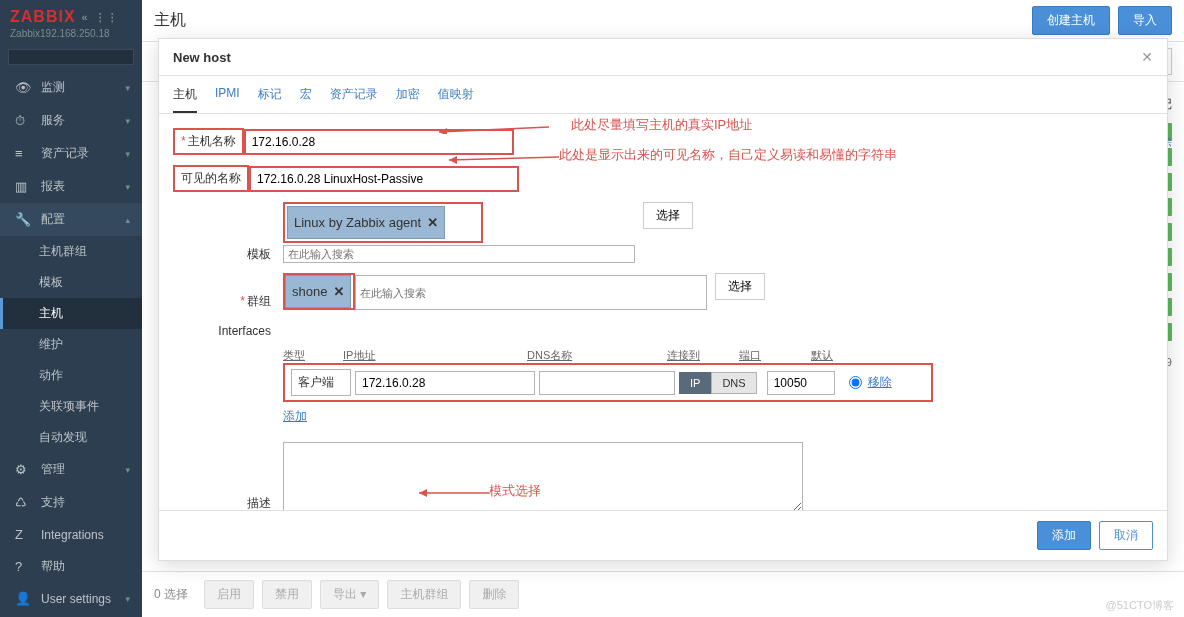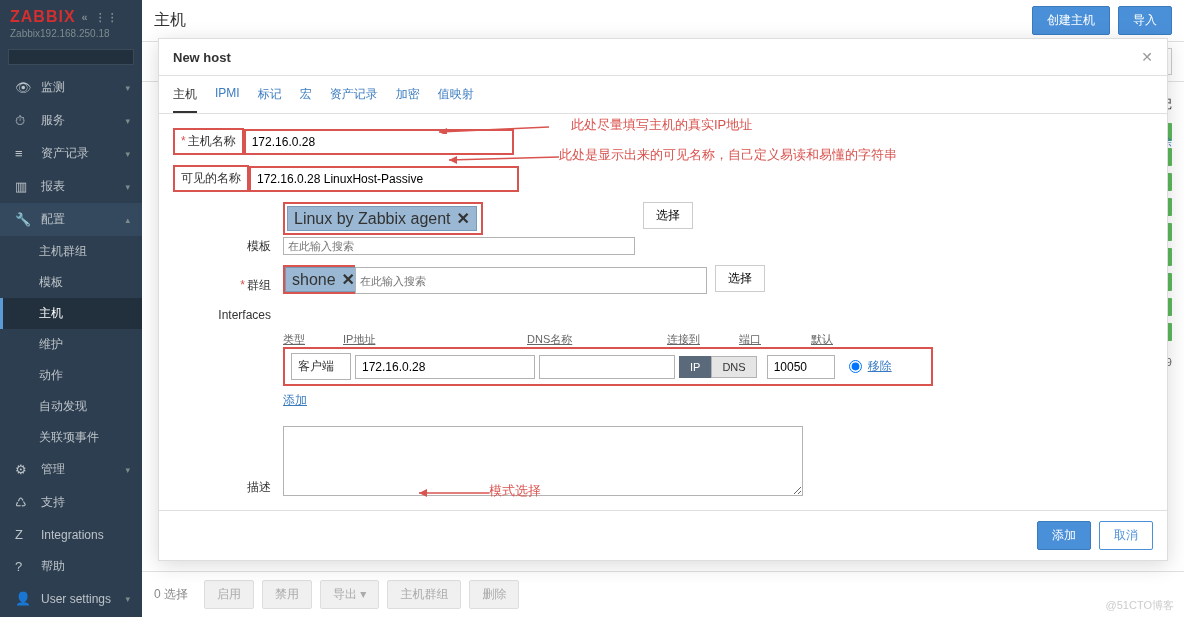"Linux by Zabbix agent" .pill { font-size: 16px -> 13px; padding: 2px 6px -> 8px 6px }
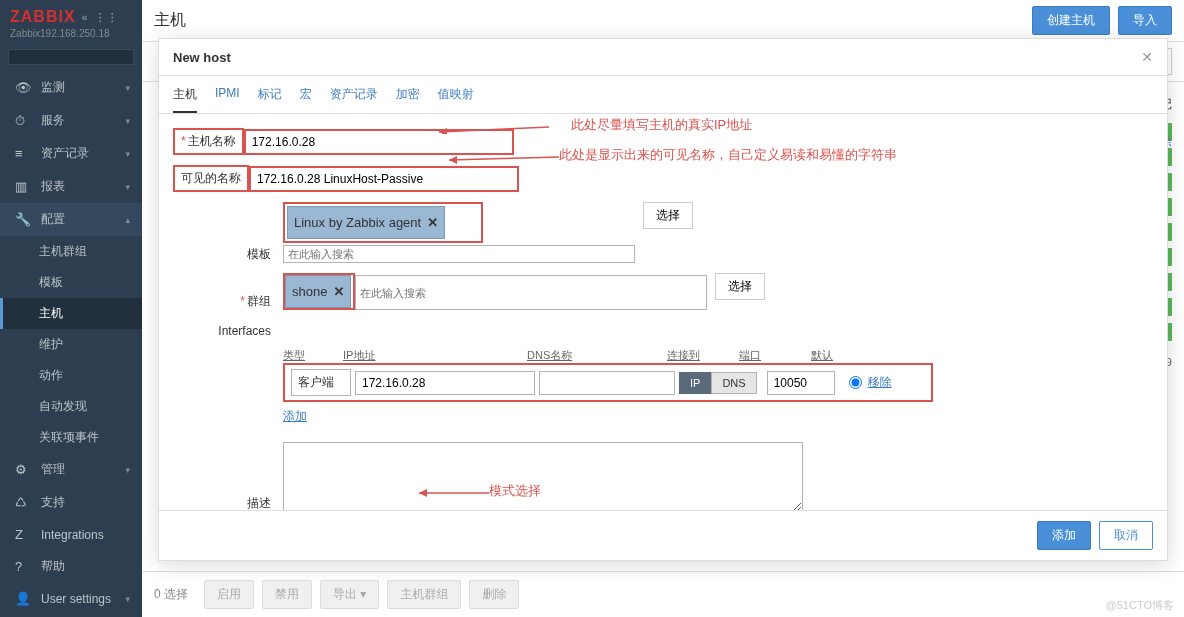"自动发现" li { order: before "关联项事件" -> after "关联项事件" }
